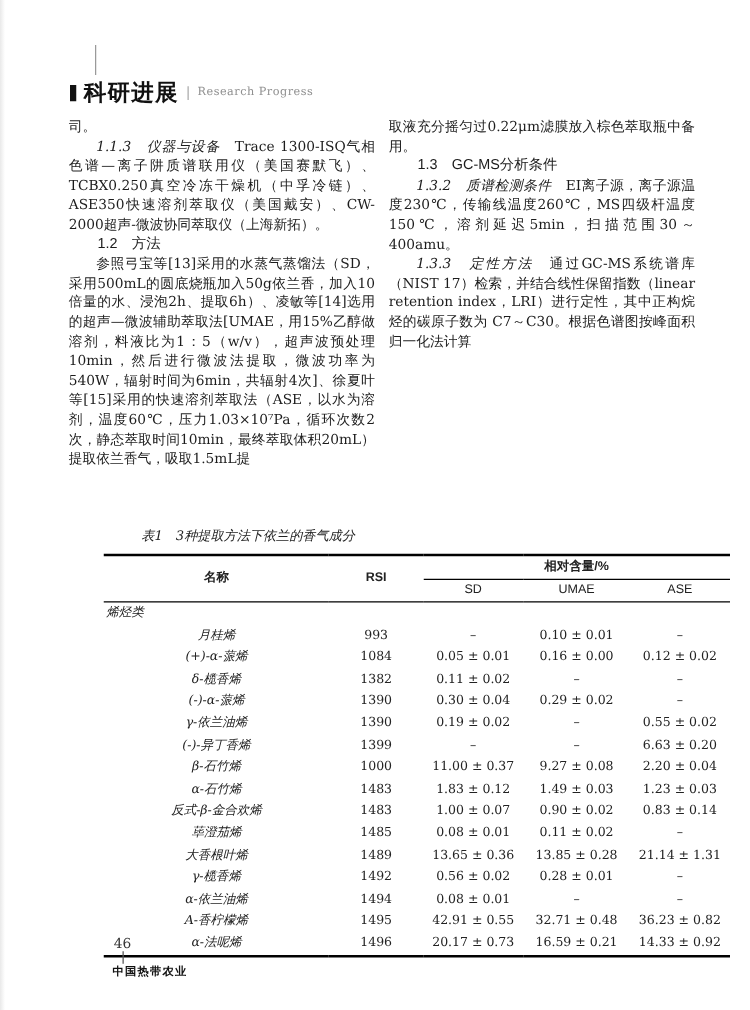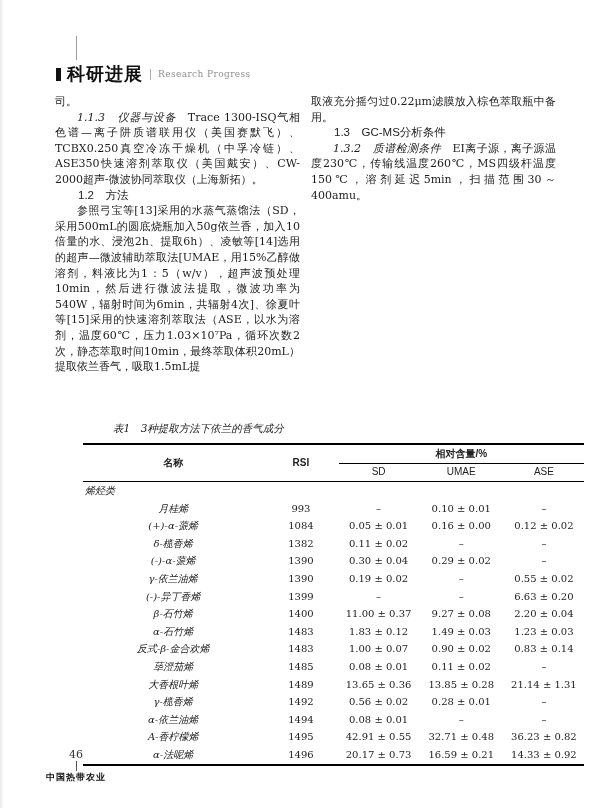"1.3.3 定性方法 通过GC-MS系统谱库（NIST" p.indent { html: none -> <p><span>1.3.3 定性方法 </span><span>通过GC-MS系统谱库（NIST 17）检索，并结合线性保留指数（linear retention index，LRI）进行定性，其中正构烷烃的碳原子数为 C7～C30。根据色谱图按峰面积归一化法计算</span></p> }
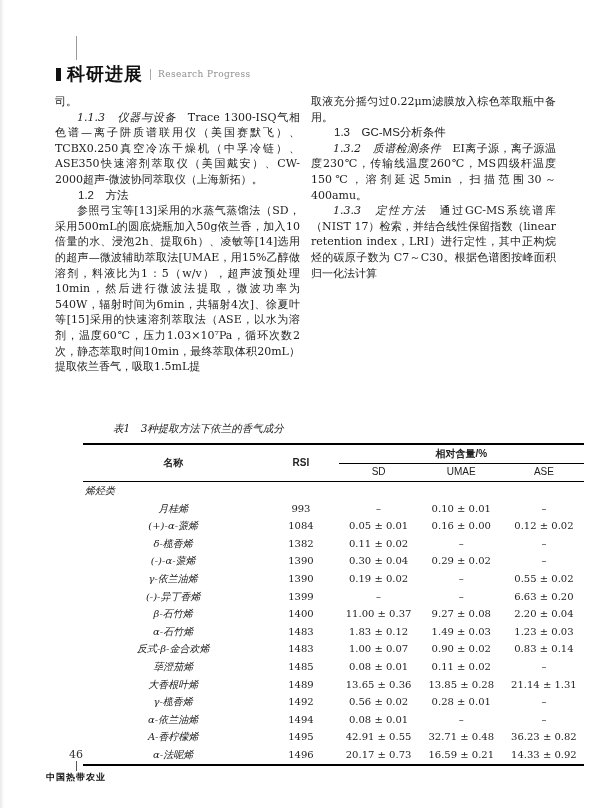"1400" td { text: 1400 -> 1000 }
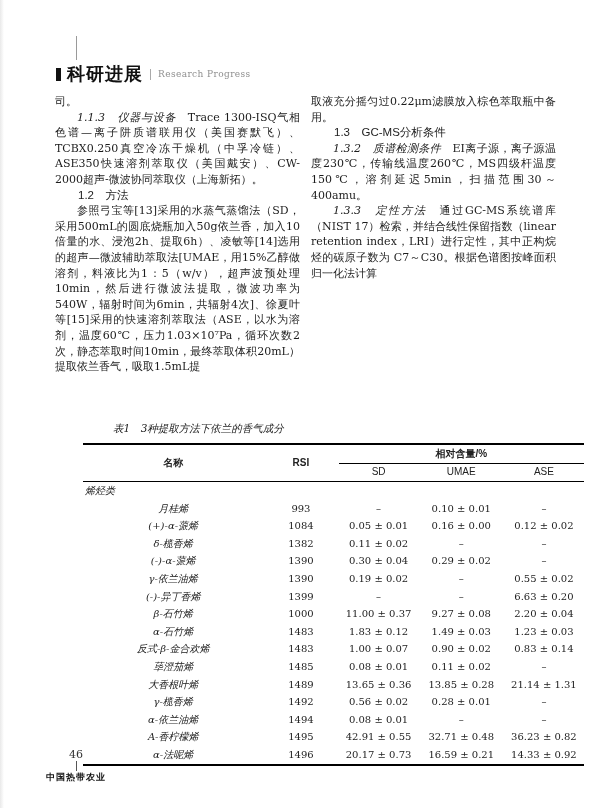"中国热带农业" .footer-journal { margin-left: none -> 44px }
